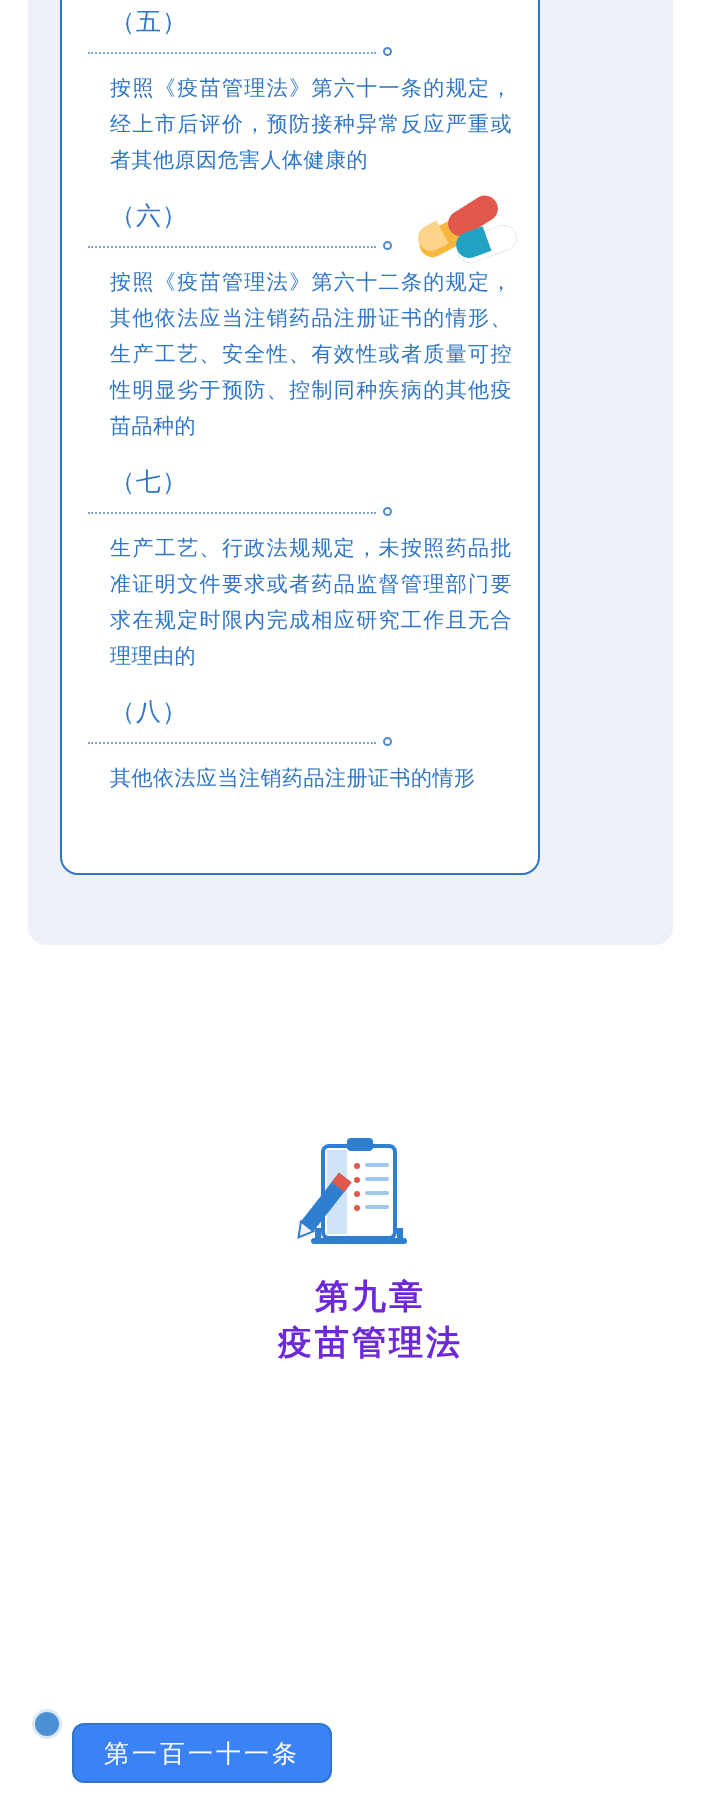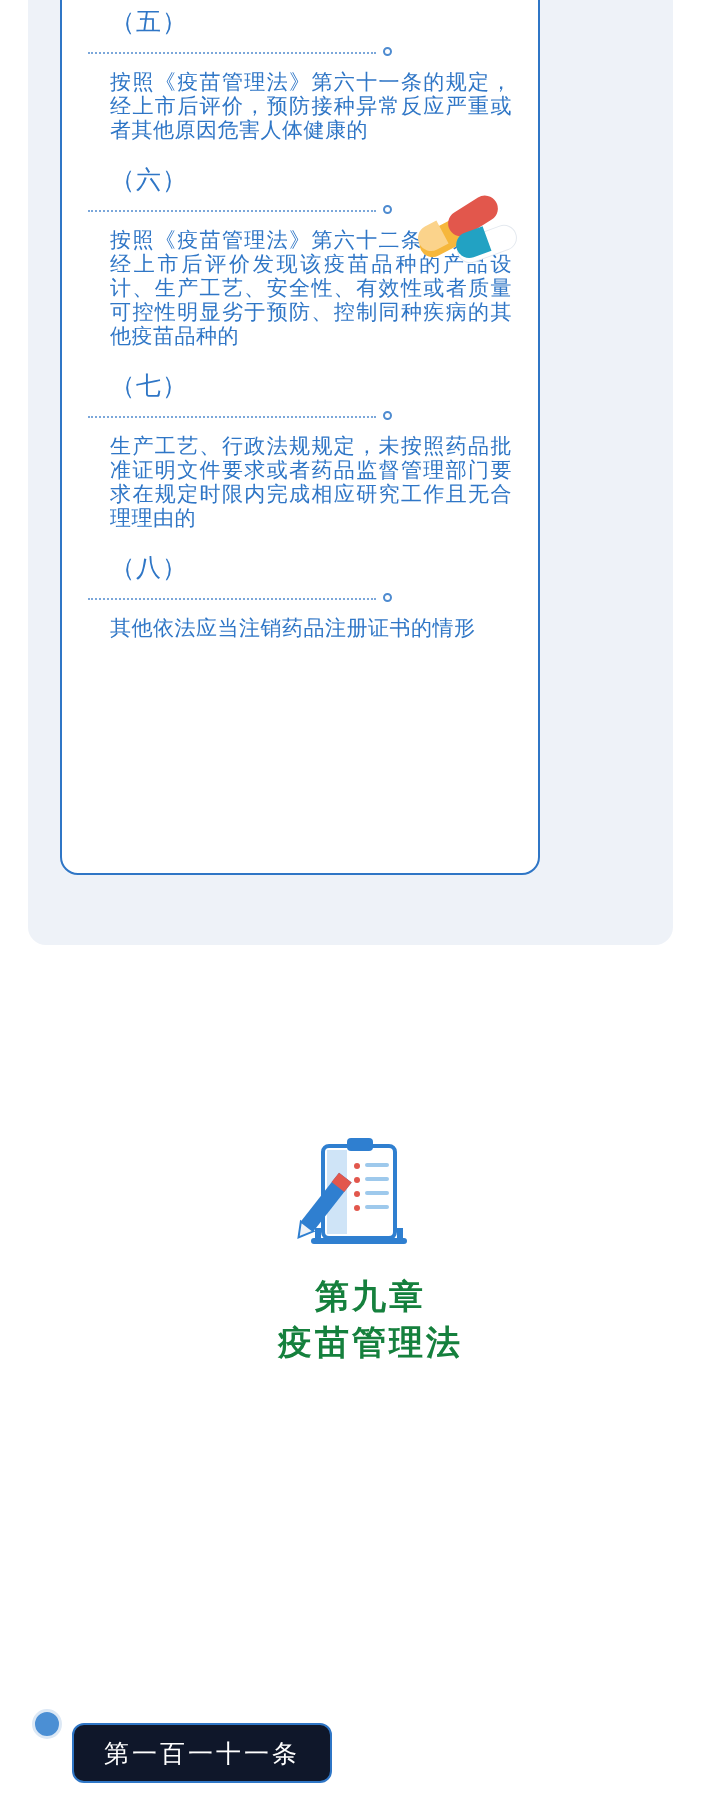"按照《疫苗管理法》第六十一条的规定，经上市后评价，预防接种异常反应严重或者其他原" .item-body { line-height: 24px -> 36px }
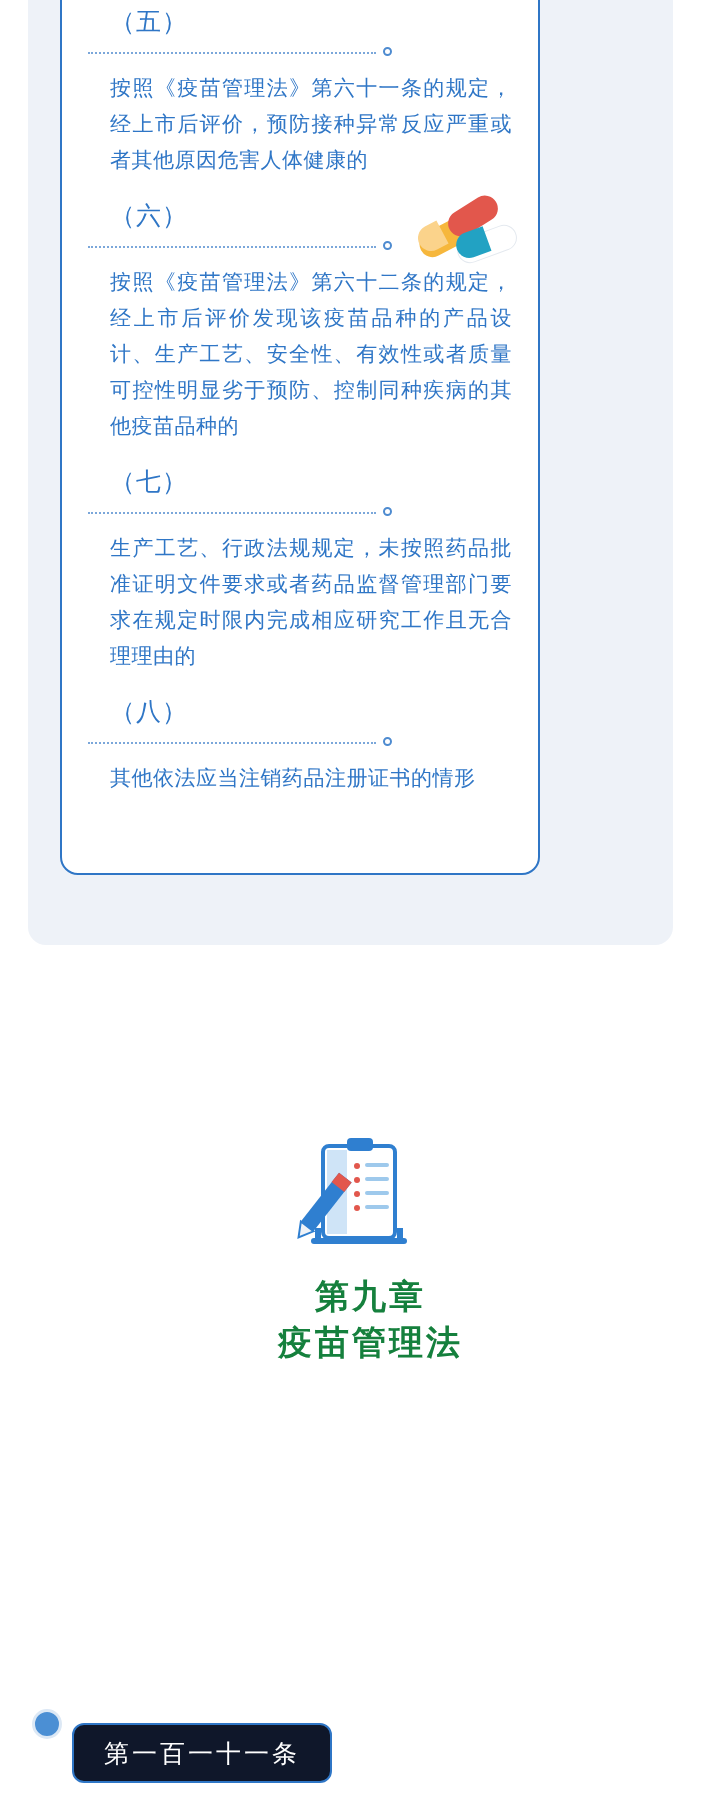"按照《疫苗管理法》第六十二条的规定，经上市后评价发现该疫苗品种的产品设计、生产工" div.item-body { text: 经上市后评价发现该疫苗品种的产品设计 -> 其他依法应当注销药品注册证书的情形 }
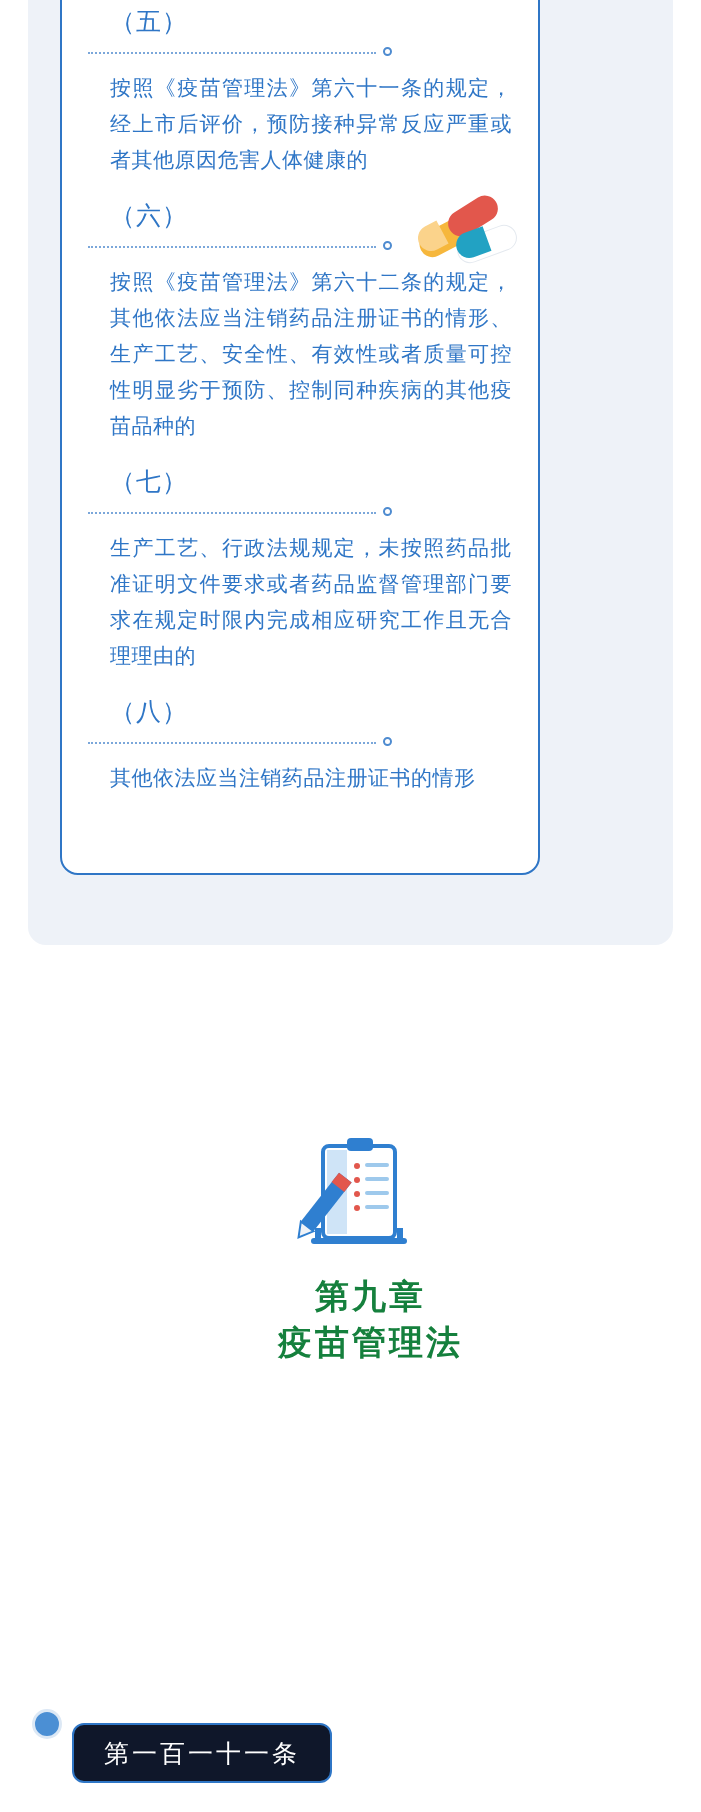"第九章" .chapter-title { color: #15803d -> #6d28d9 }
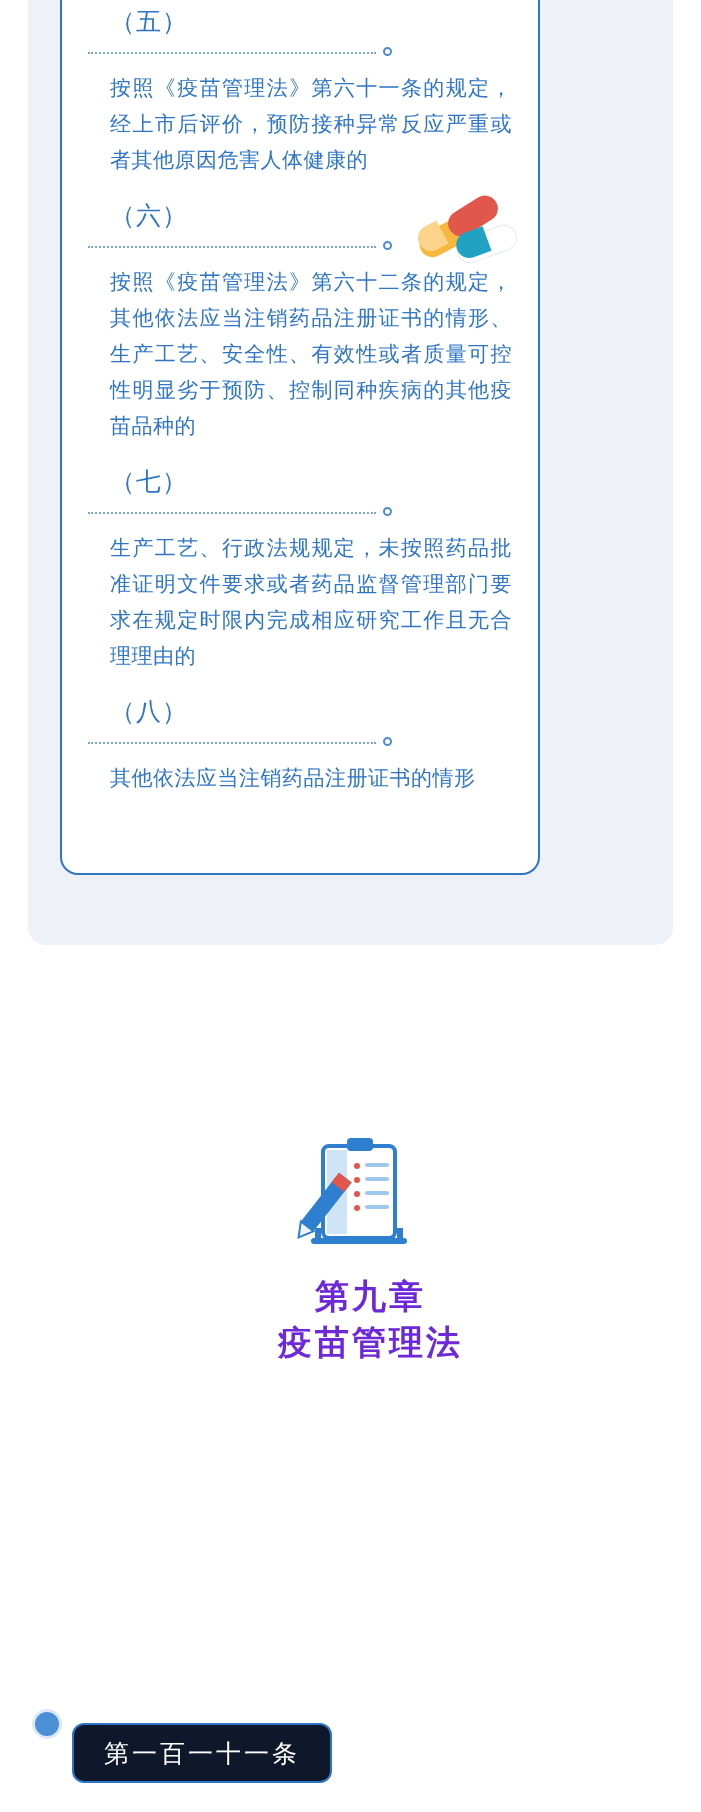"第一百一十一条" .article-btn { background: #0f172a -> #3b82f6 }
